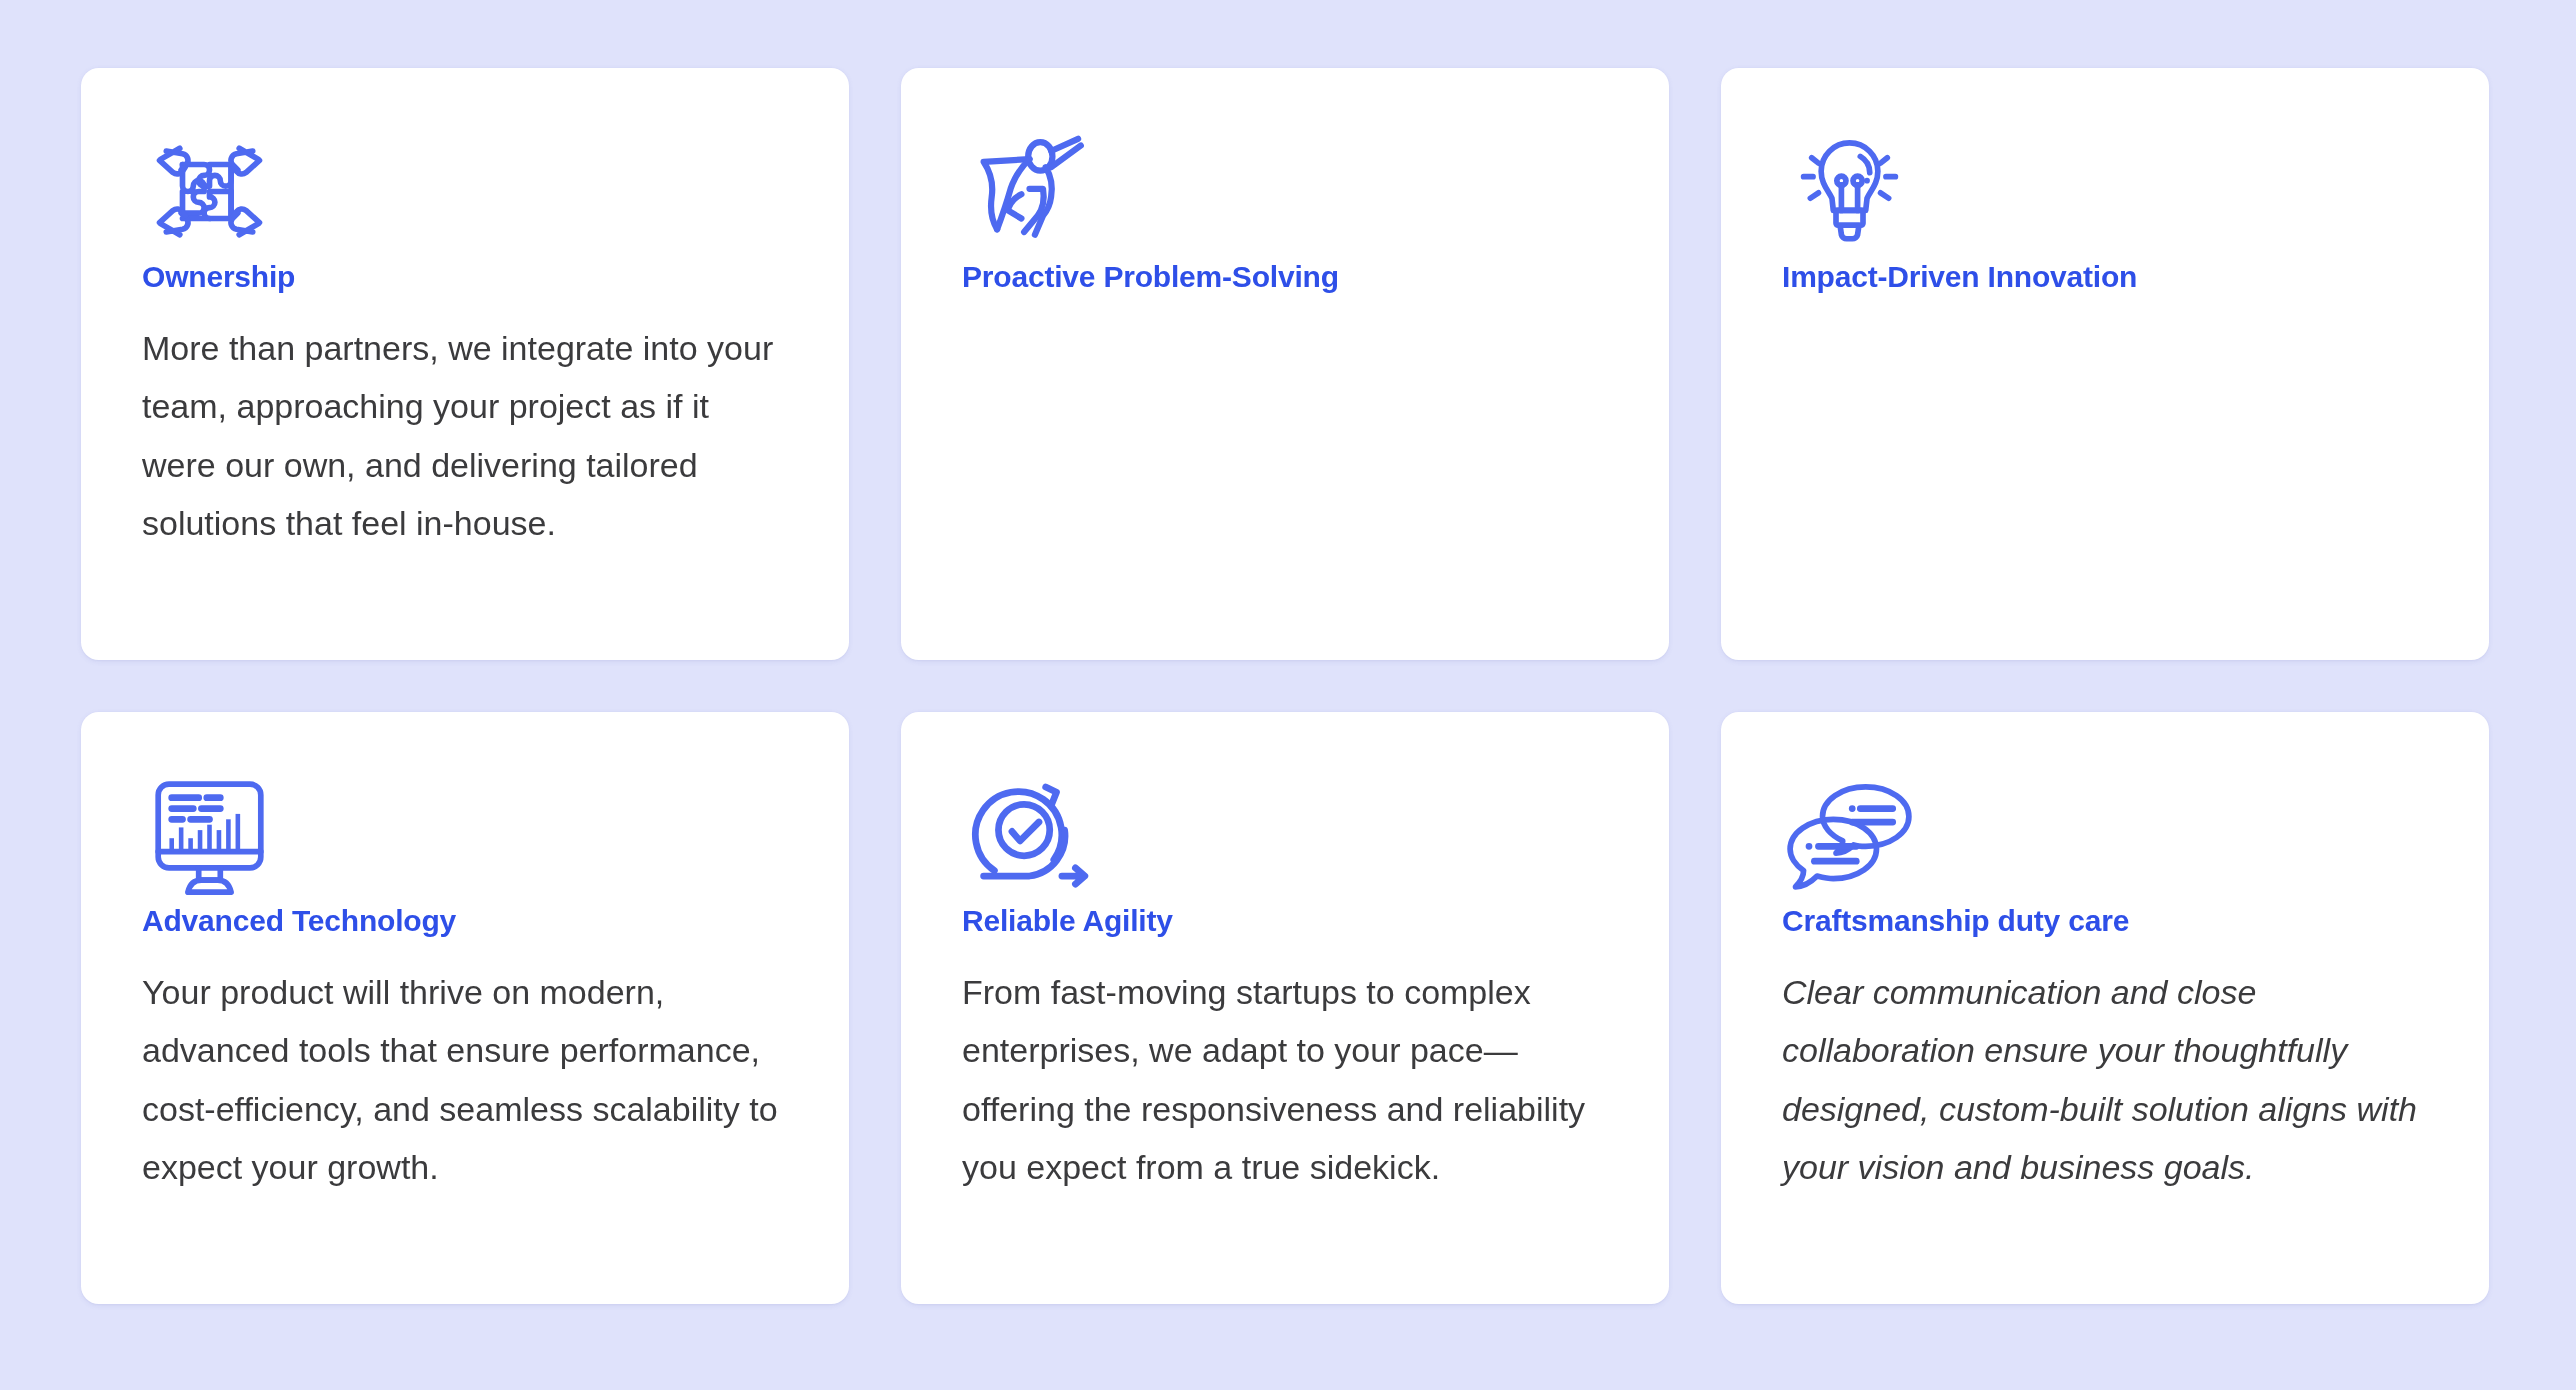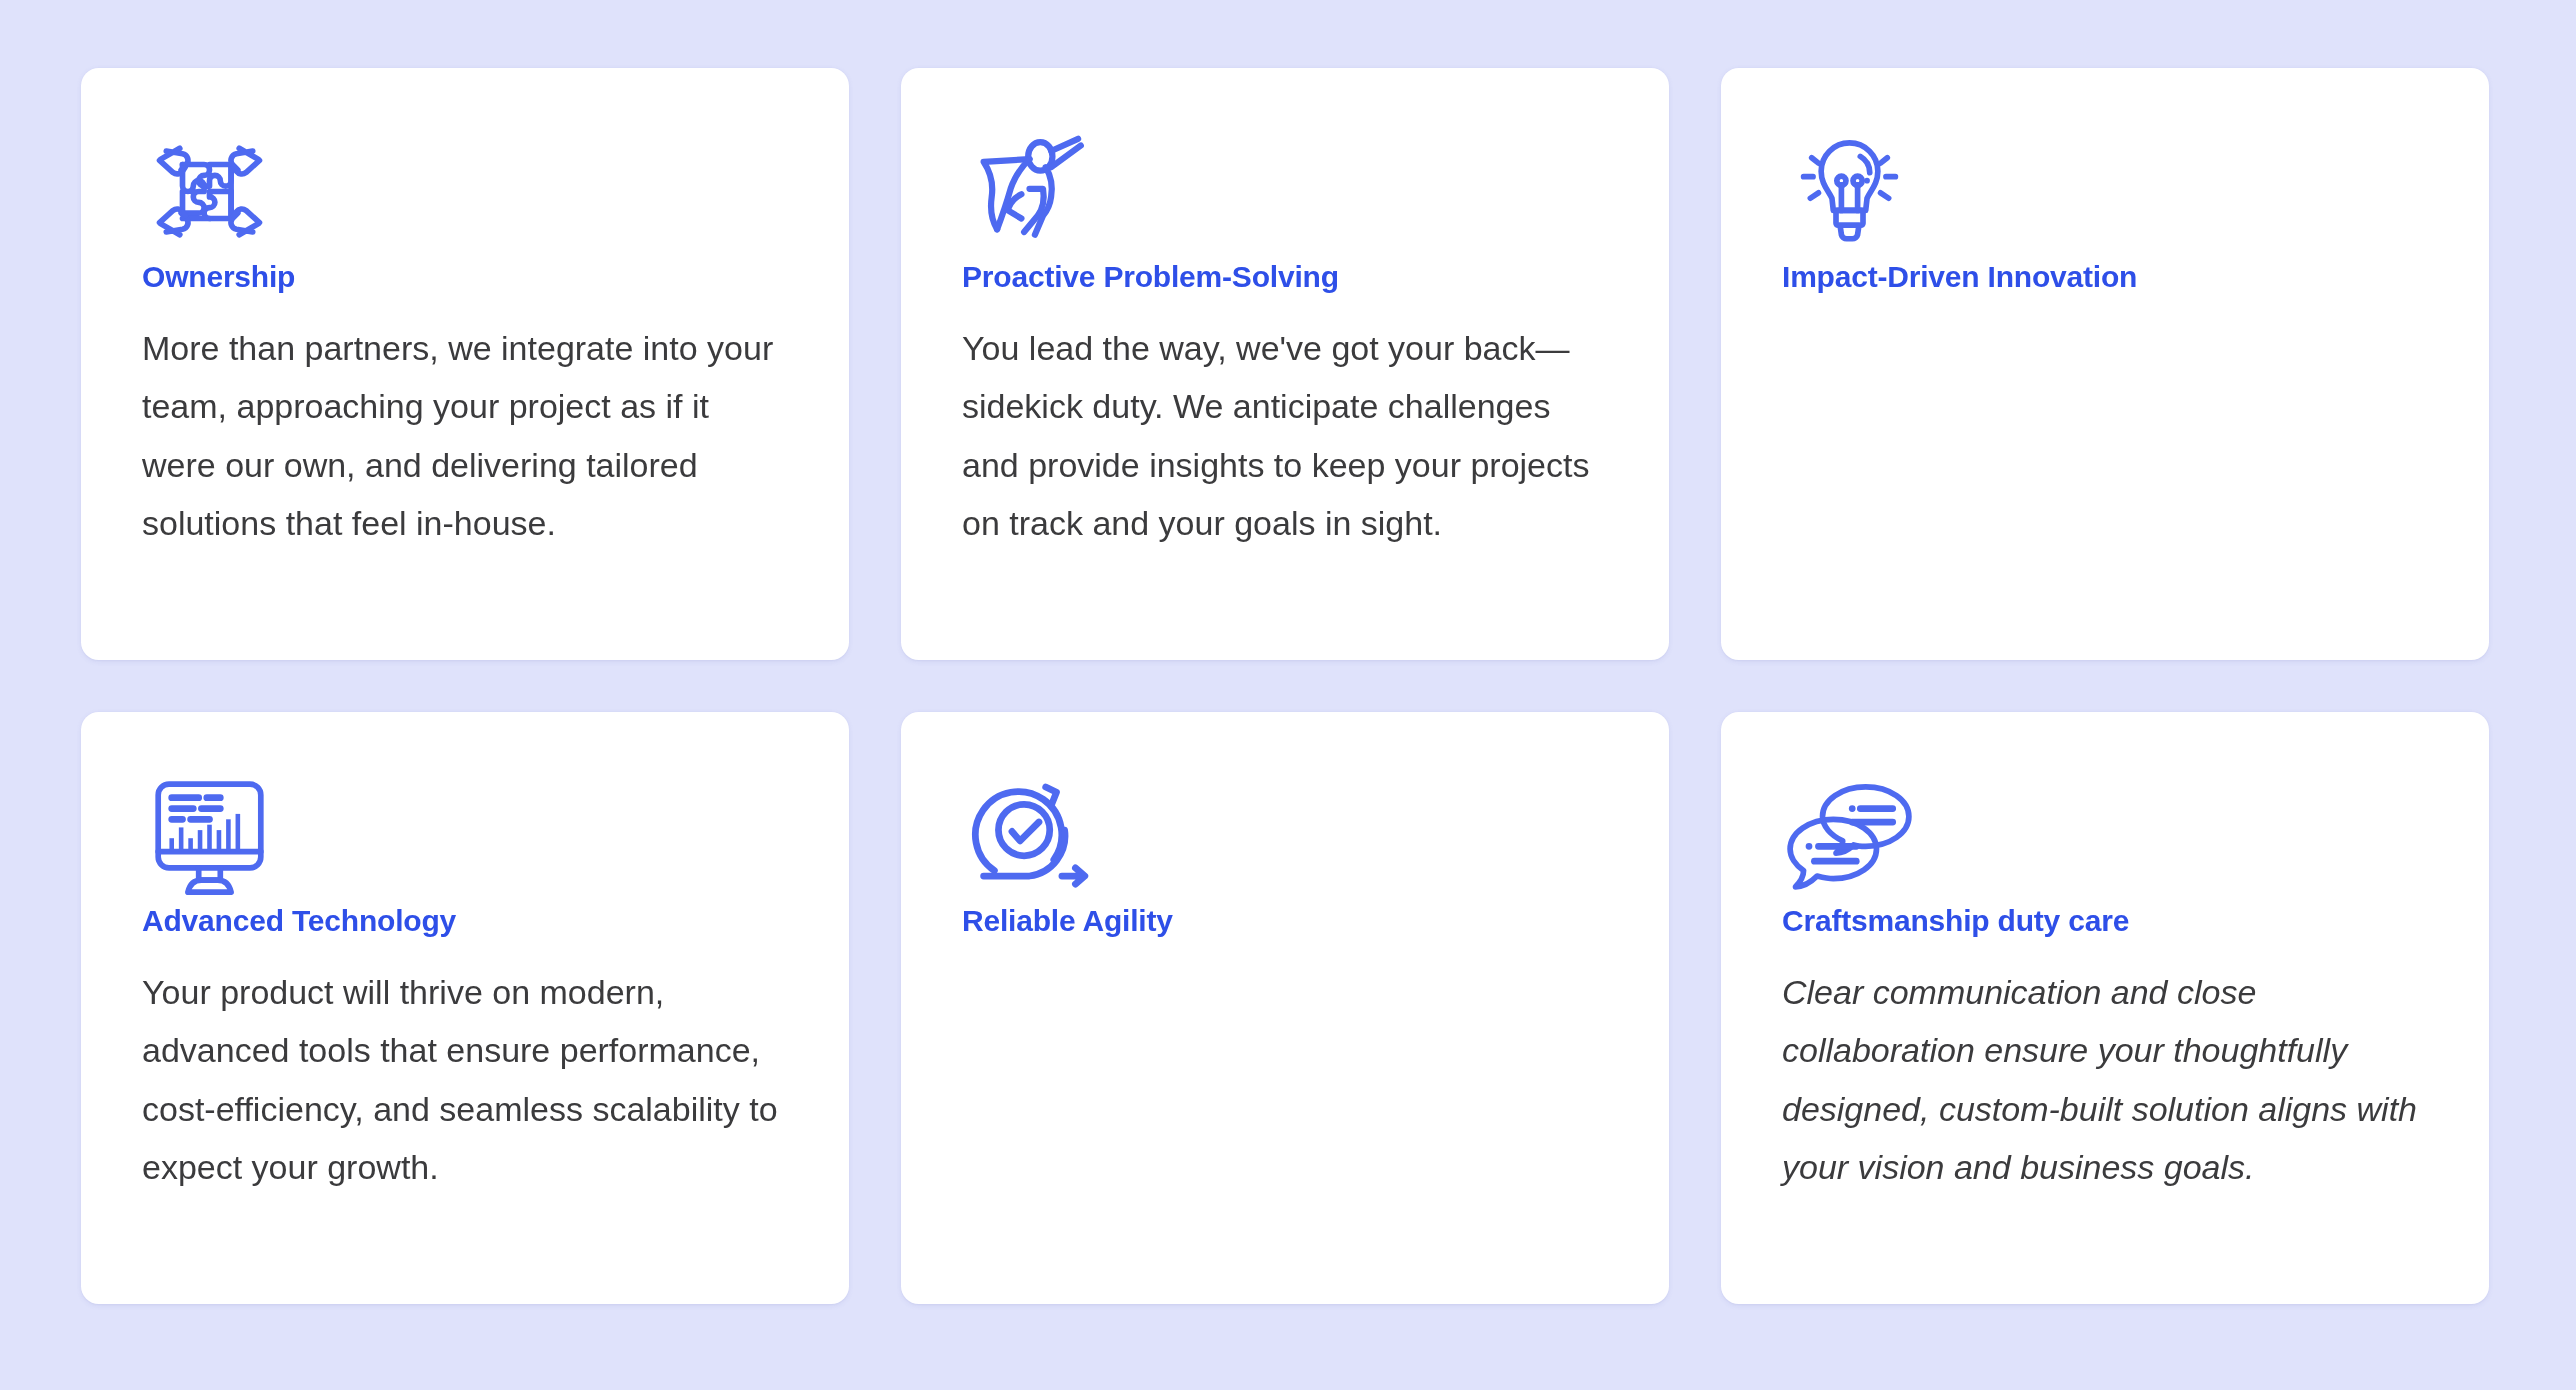"You lead the way, we've" p.card-desc { html: <p>You lead the way, we've got your back—sidekick duty. We anticipate challenges and provide insights to keep your projects on track and your goals in sight.</p> -> none }
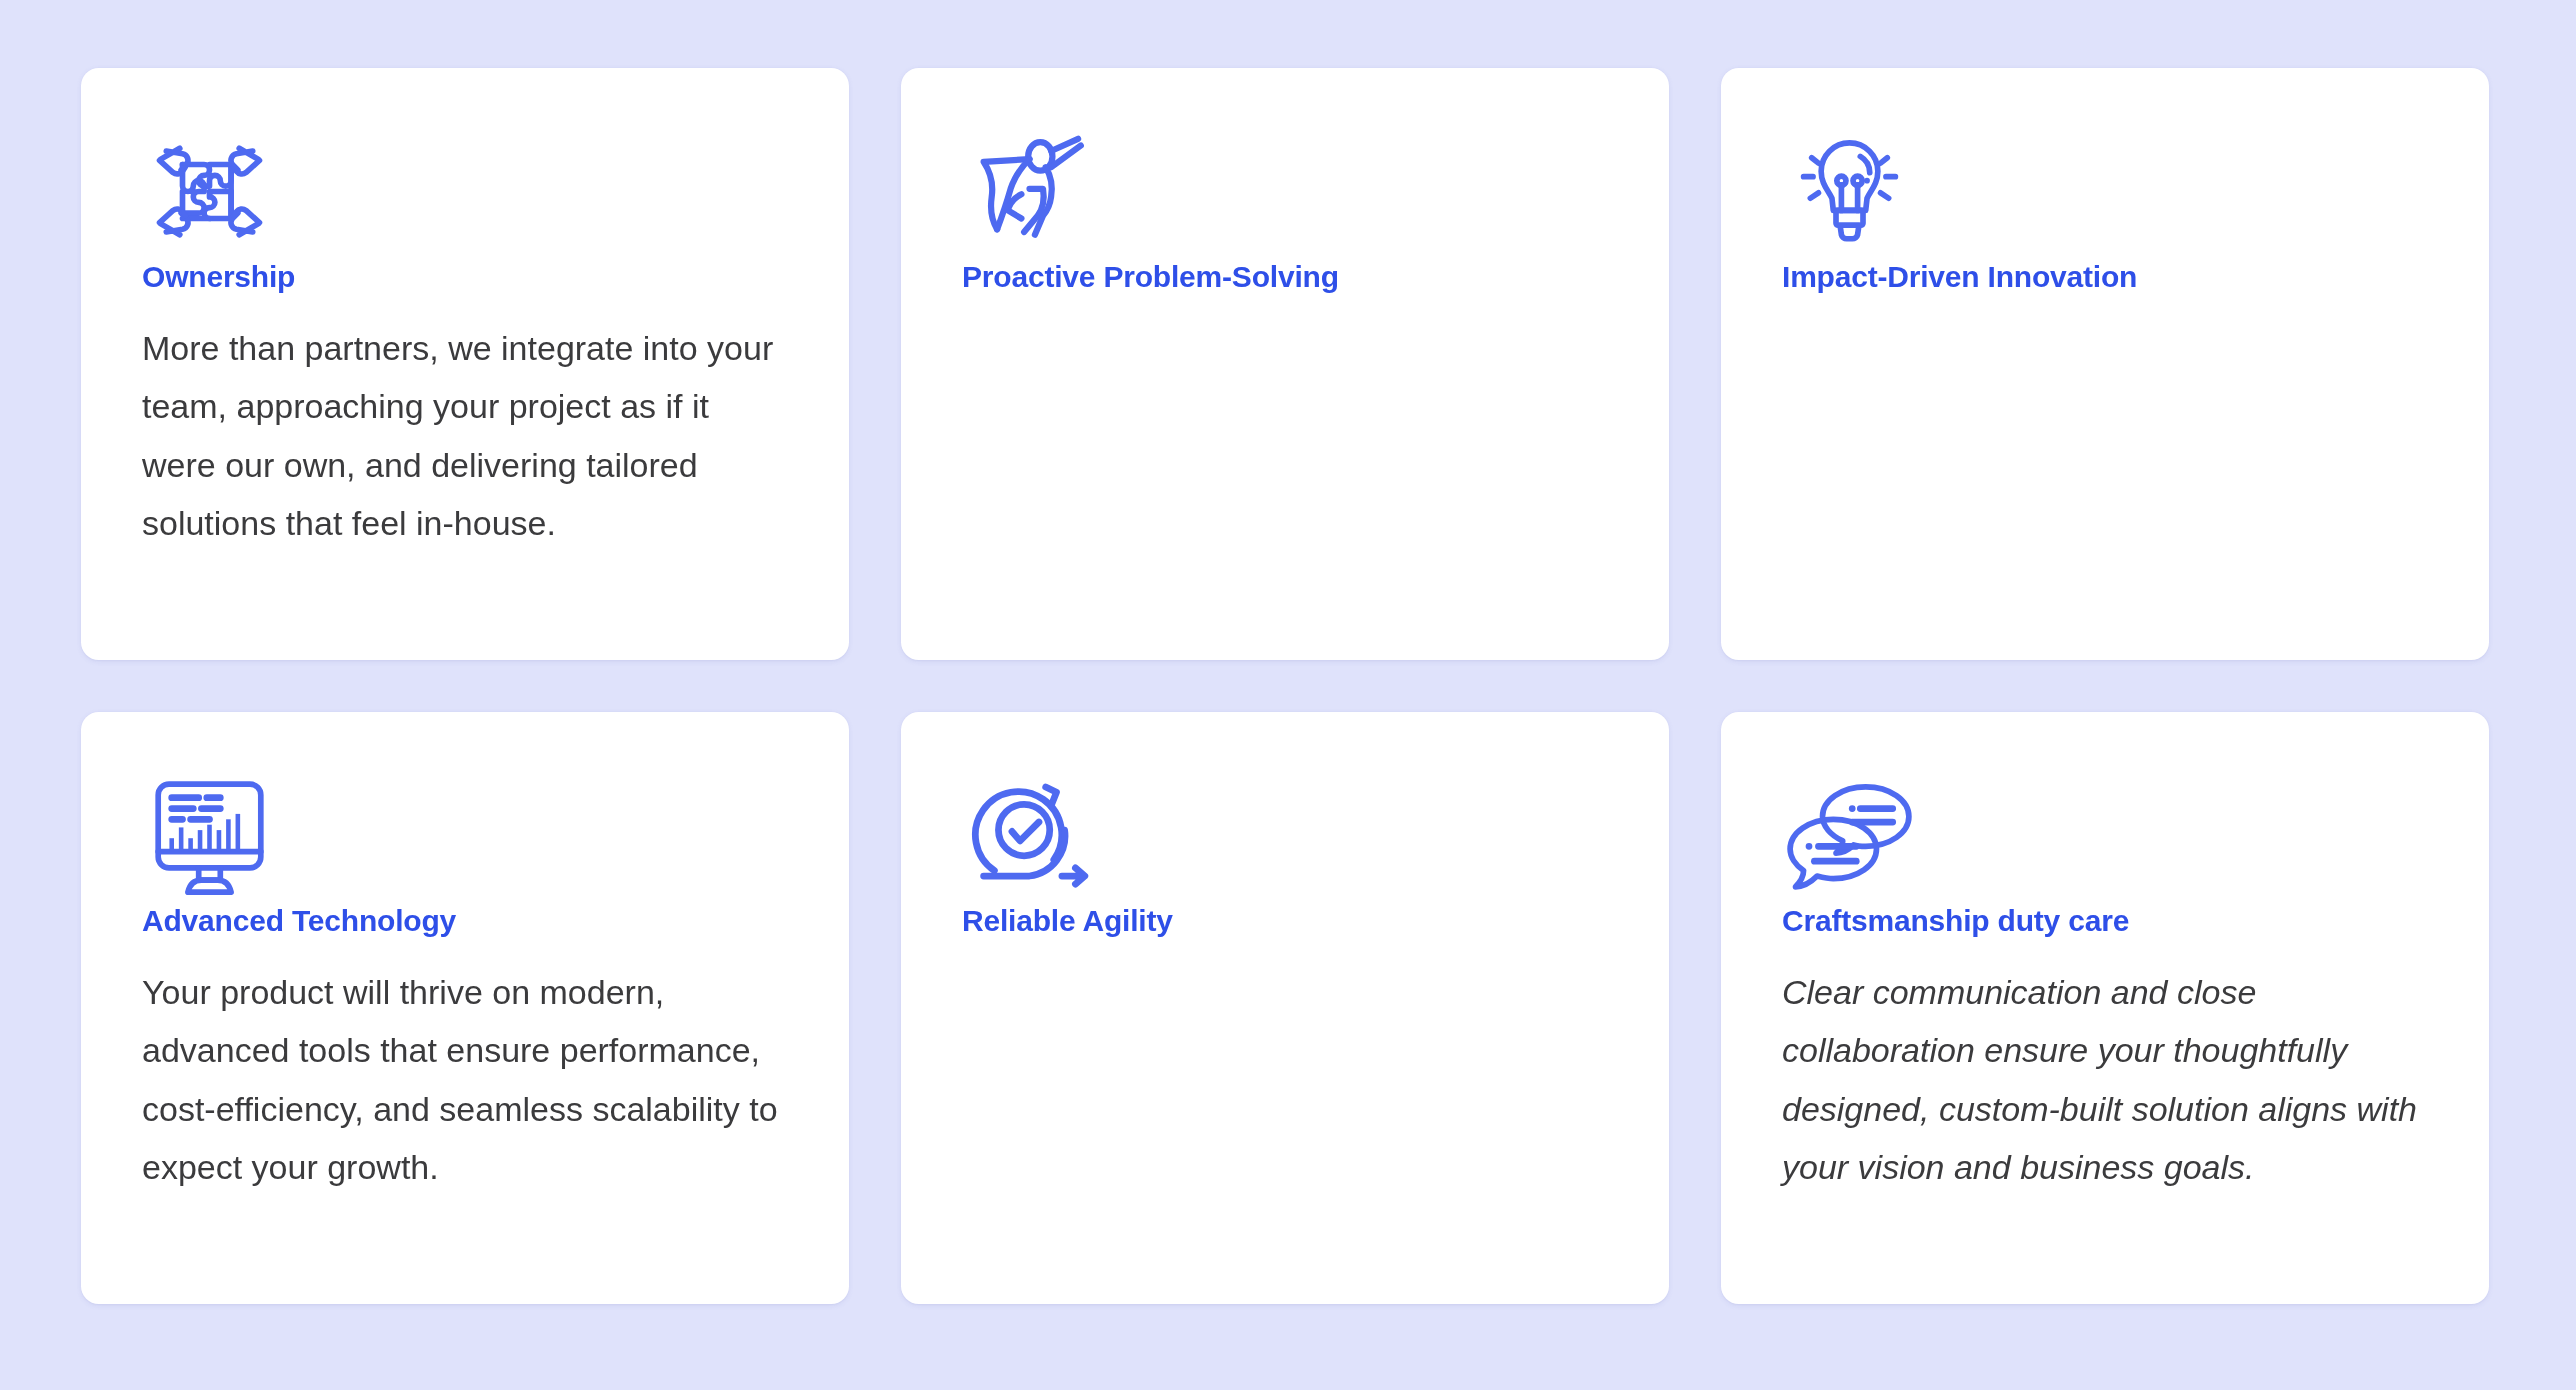"From fast-moving startups to complex" p.card-desc { html: none -> <p>From fast-moving startups to complex enterprises, we adapt to your pace—offering the responsiveness and reliability you expect from a true sidekick.</p> }
